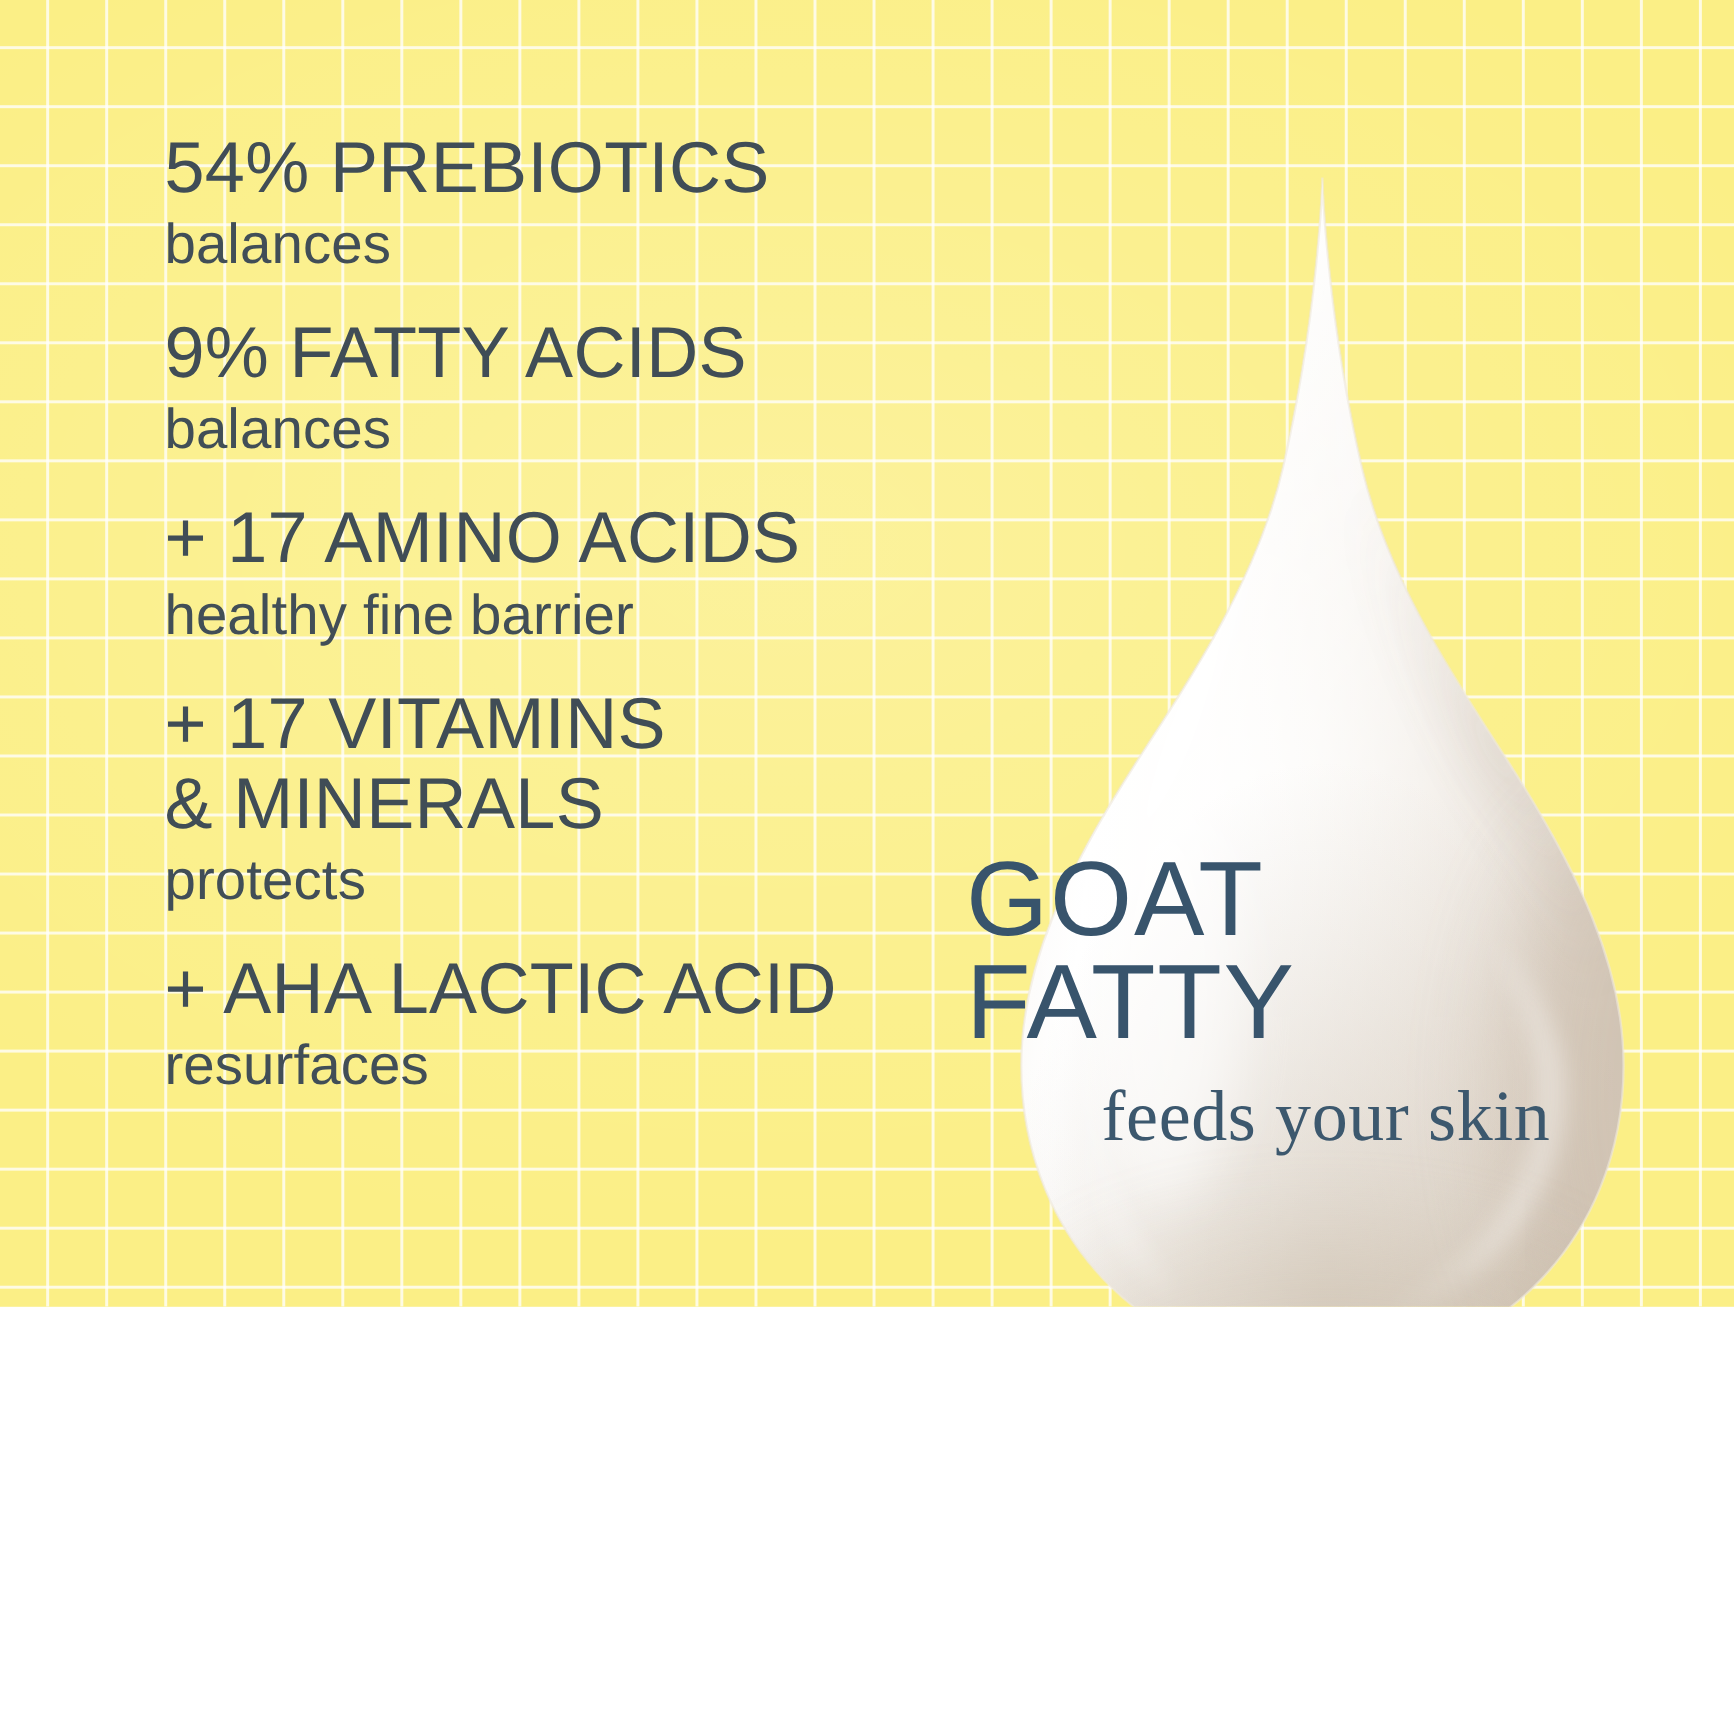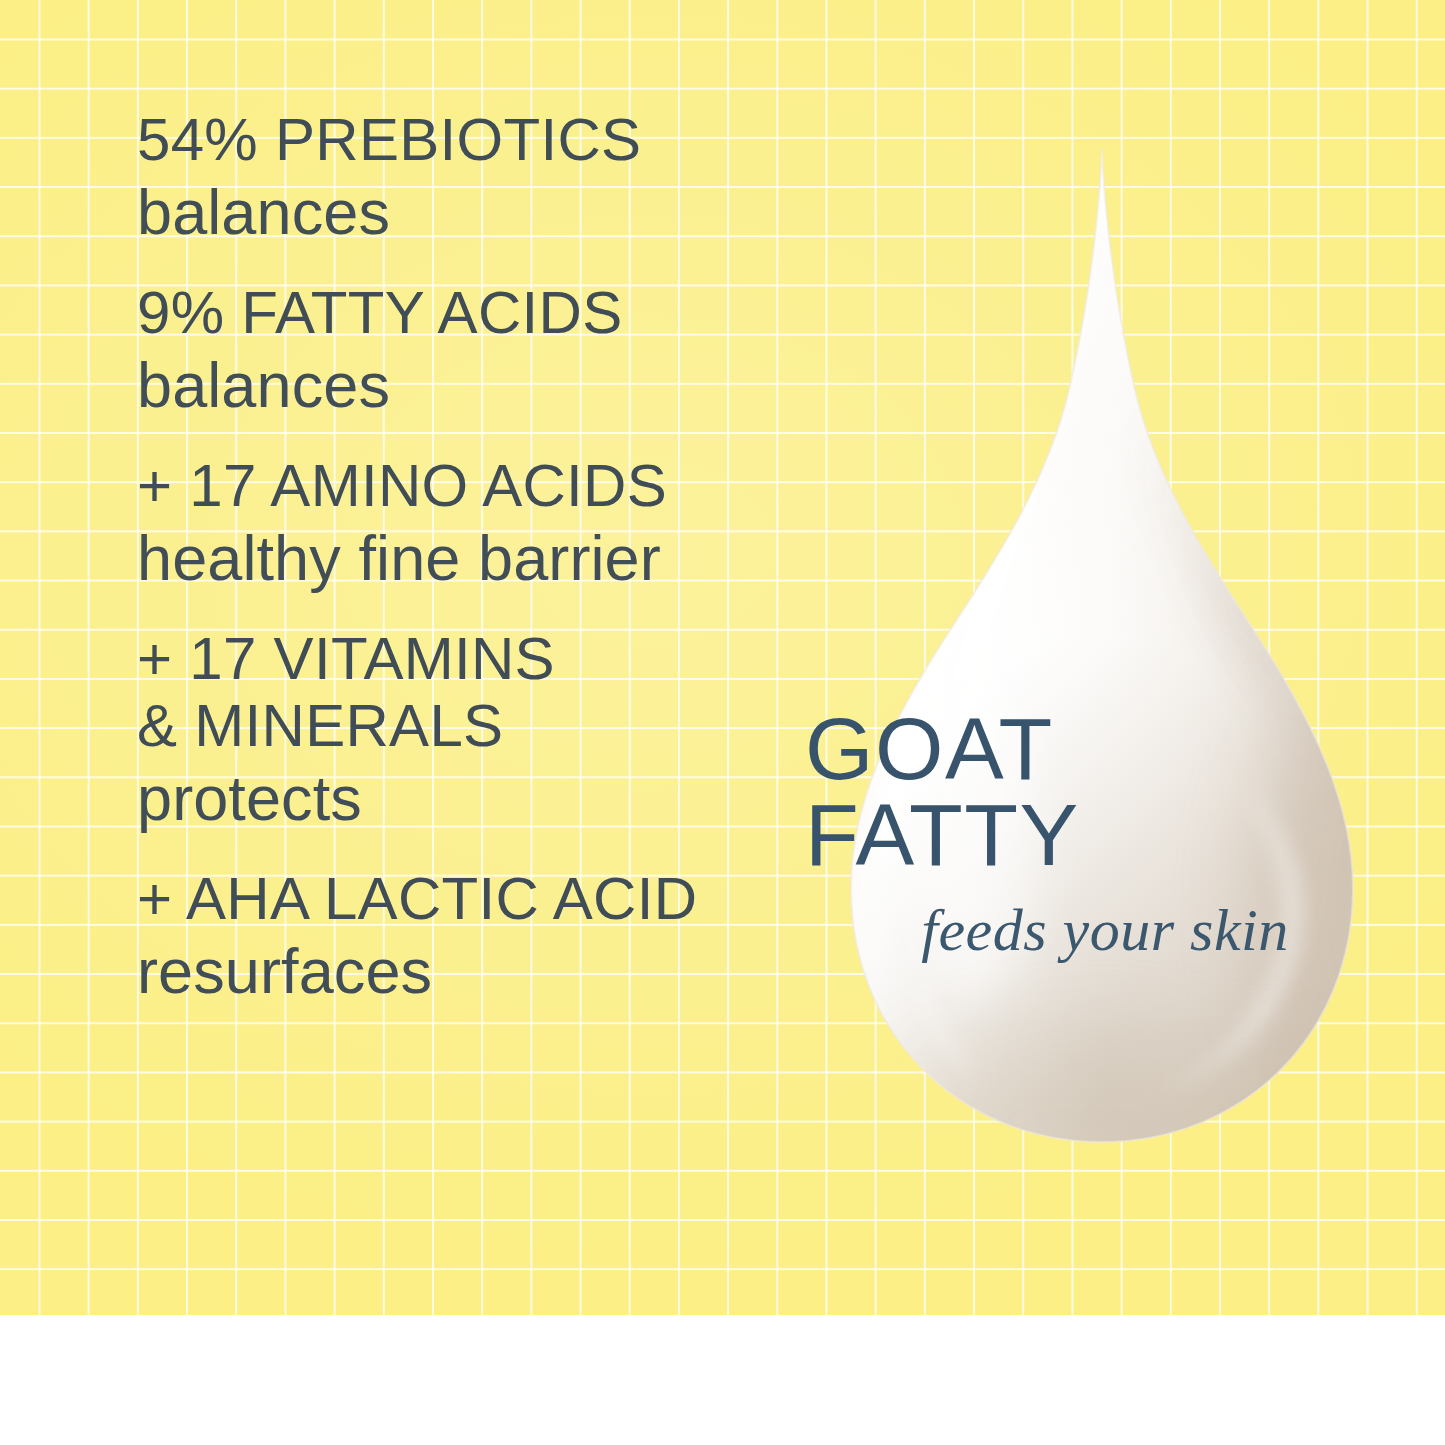"54% PREBIOTICS" #canvas { height: 1315px -> 1089px }
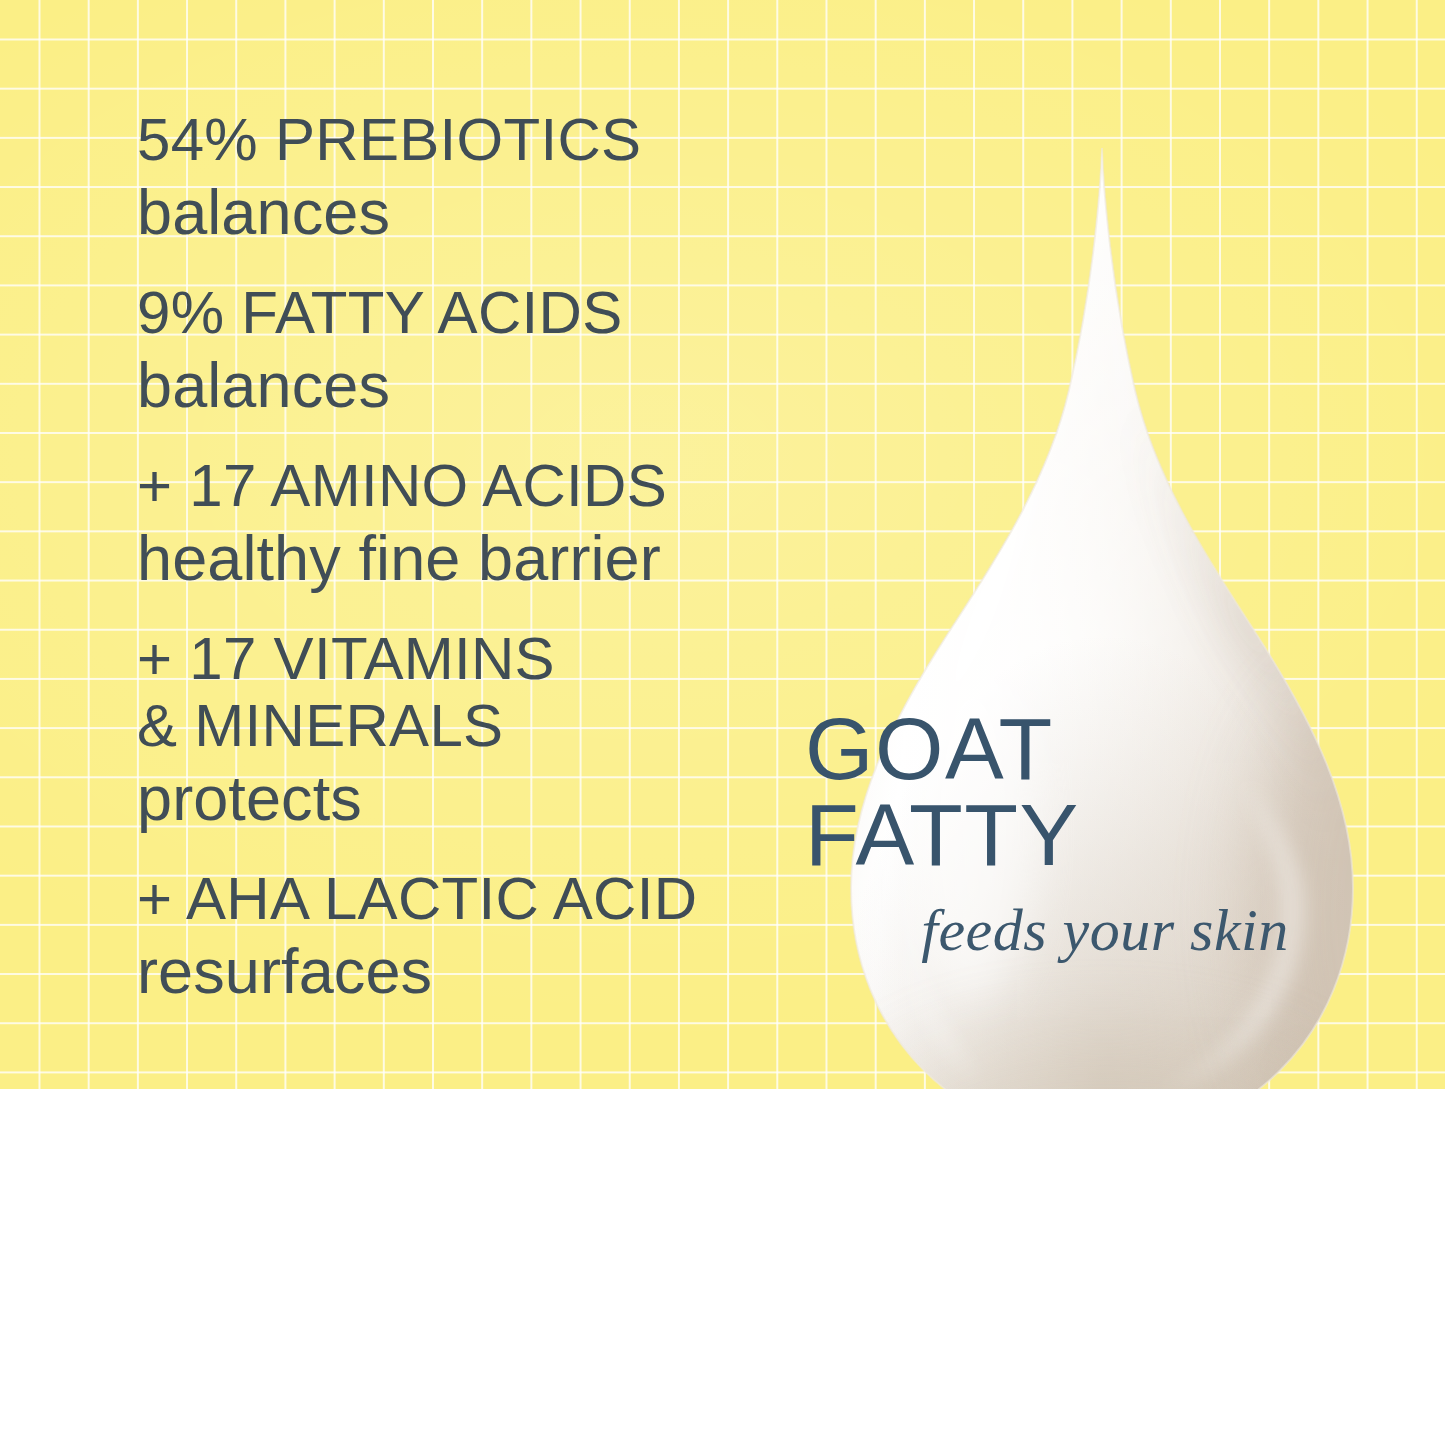"balances" .ing-desc { font-size: 63px -> 47px }
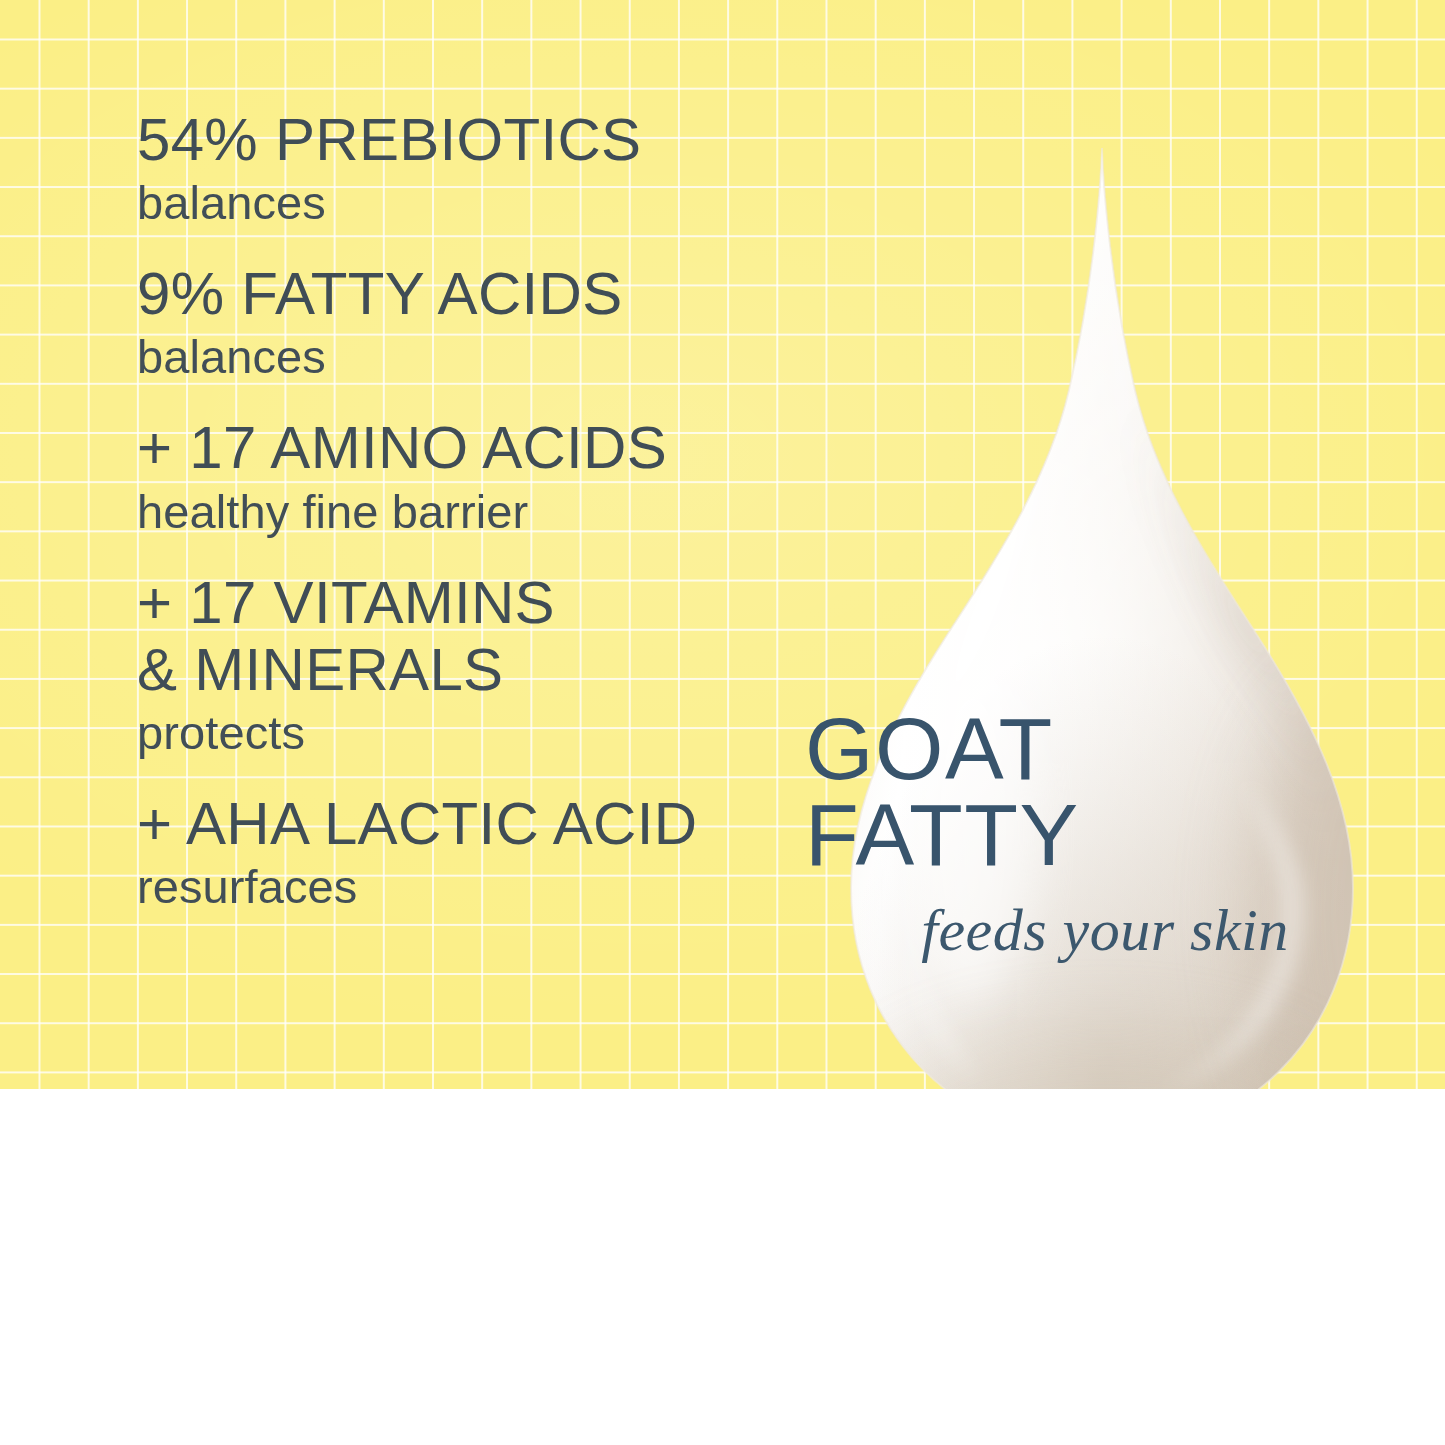"feeds your skin" #tagline { font-style: italic -> none }
